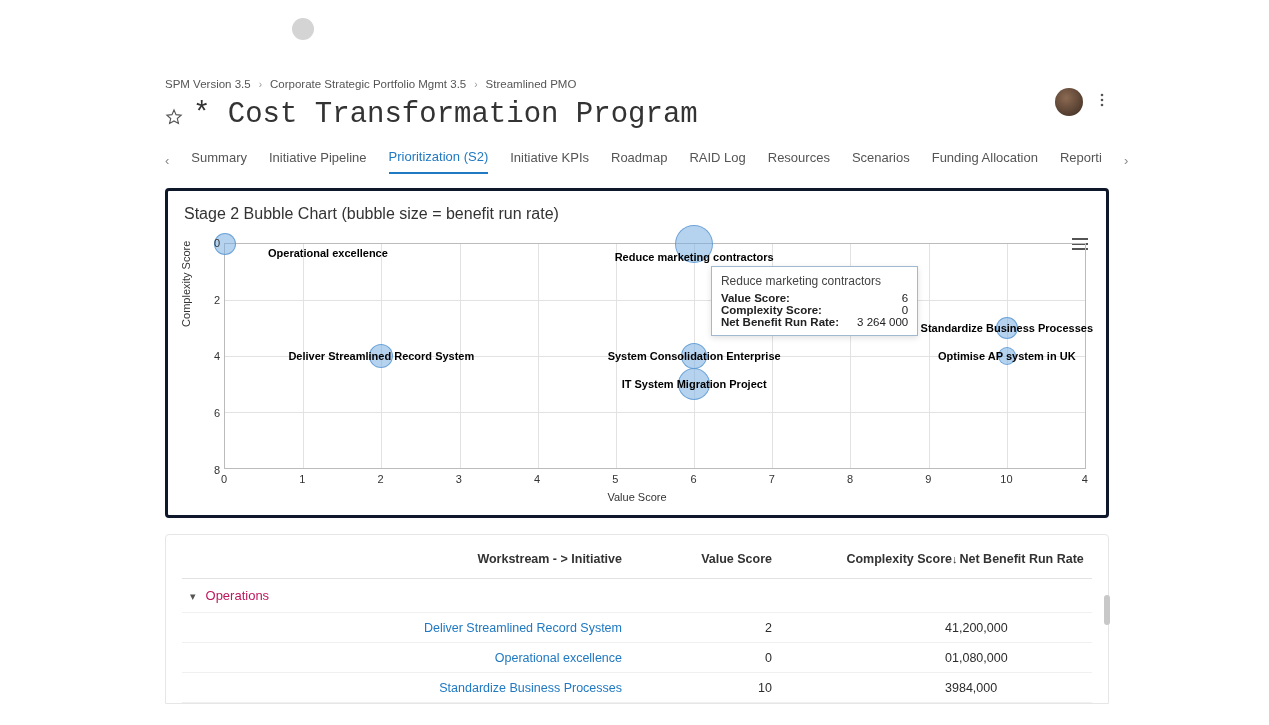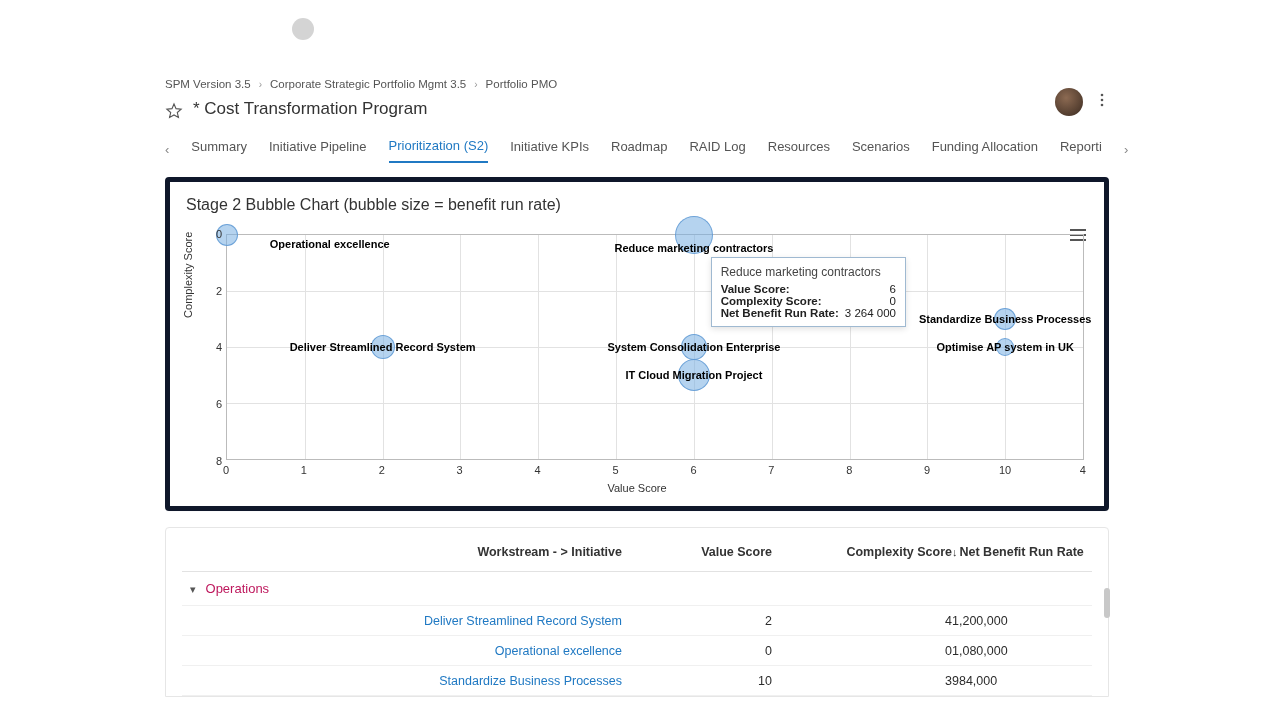"Portfolio PMO" span.bc-item { text: Portfolio -> Streamlined }
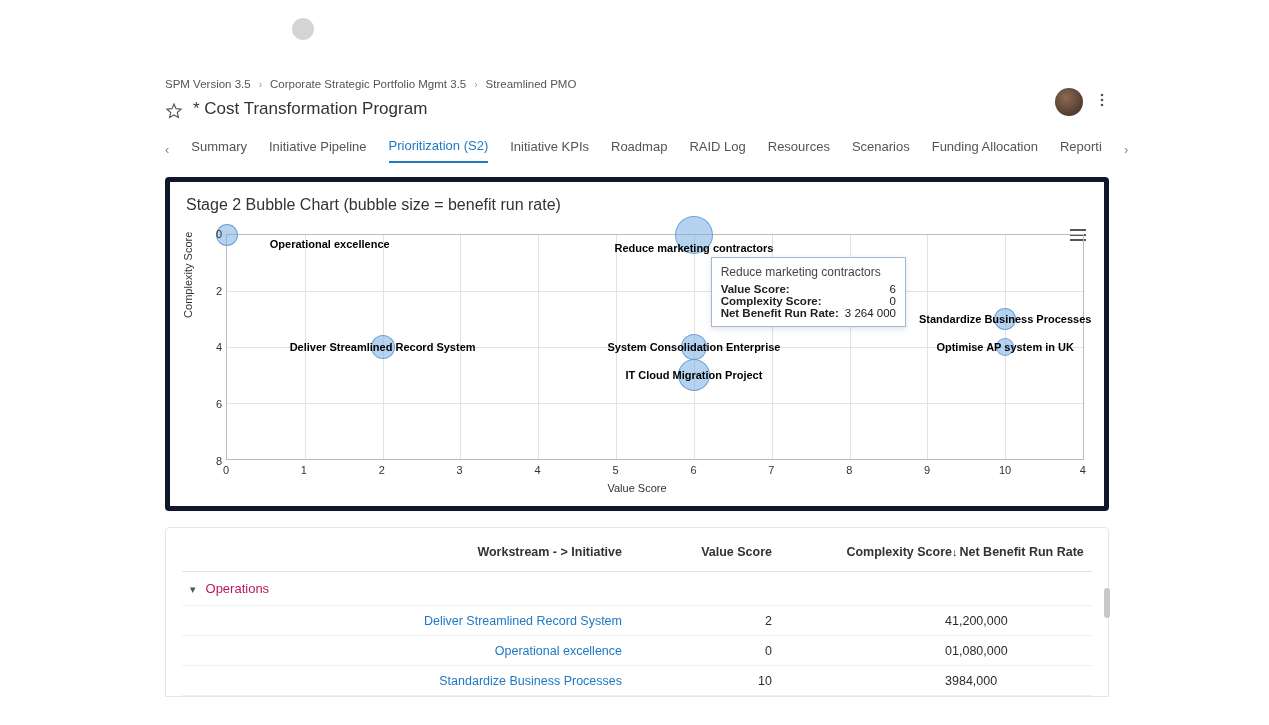"* Cost Transformation Program" .page-title { font-family: none -> Liberation Mono, monospace; font-size: 17px -> 29px }
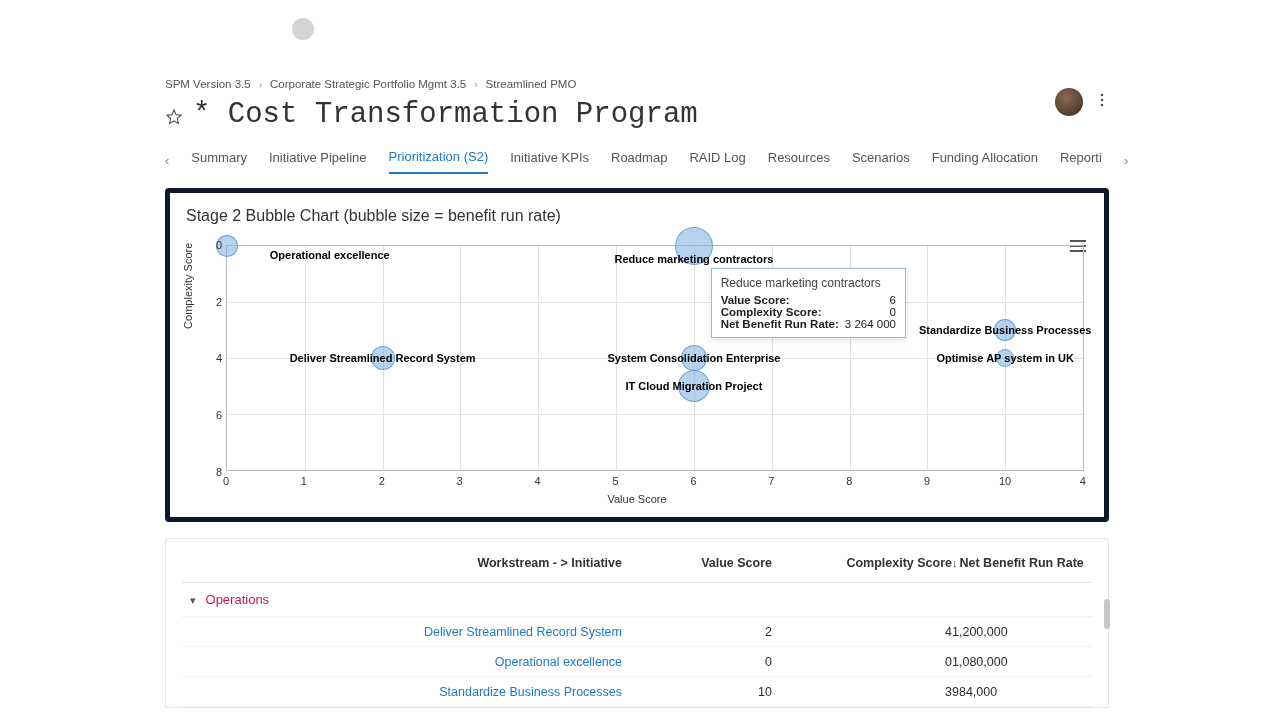"Stage 2 Bubble Chart (bubble" .card { border: 5px solid #0f172a -> 3px solid #0f172a }
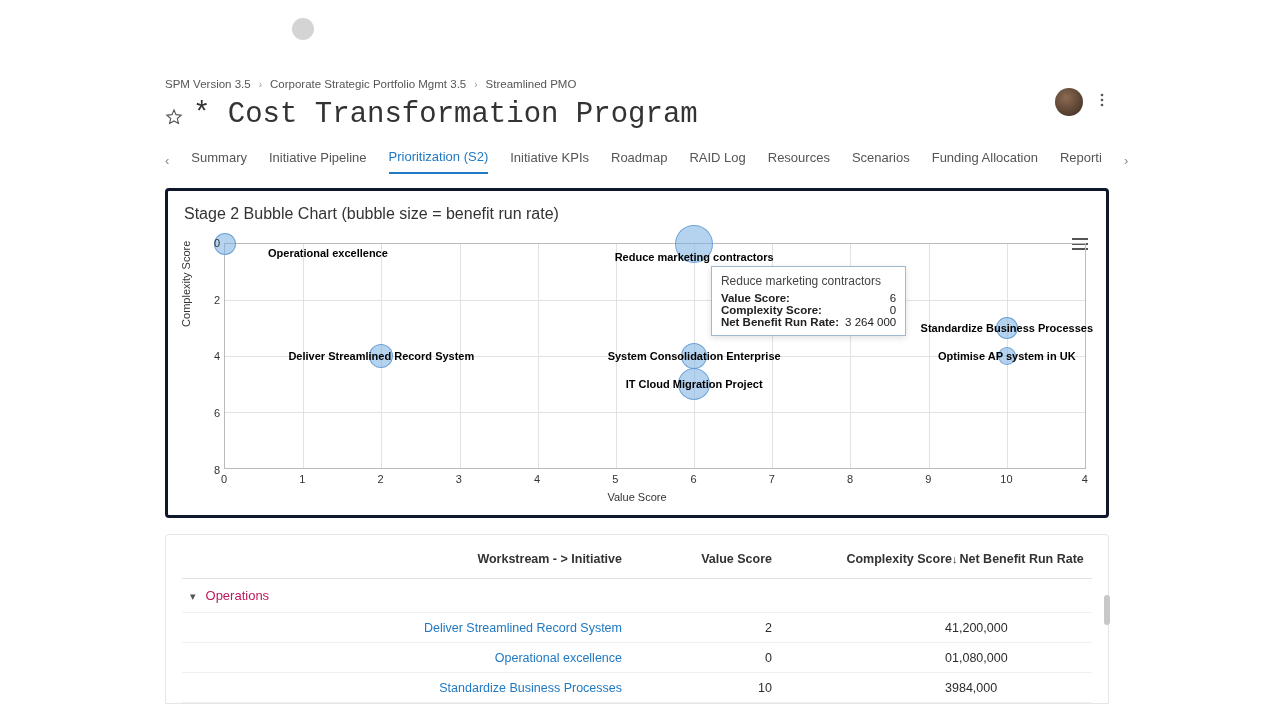"Value Score:" .tooltip .tt-row { gap: 6px -> 18px }
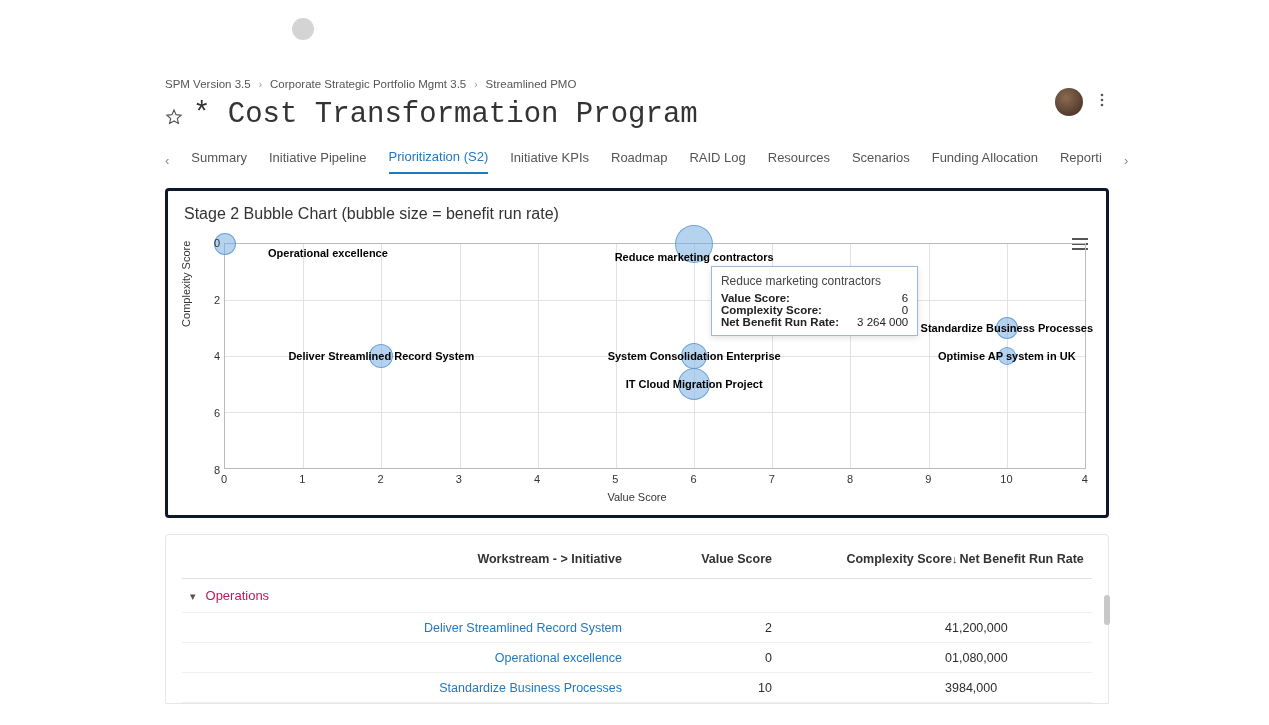"IT Cloud Migration Project" span.bubble-label { text: Cloud -> System }
